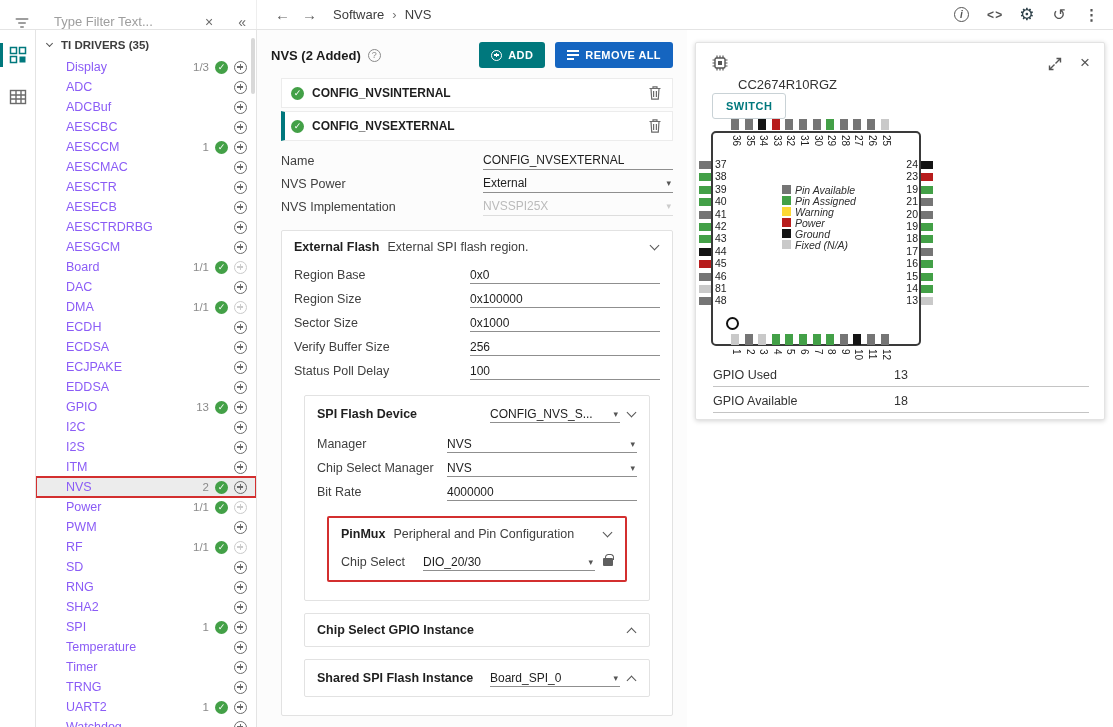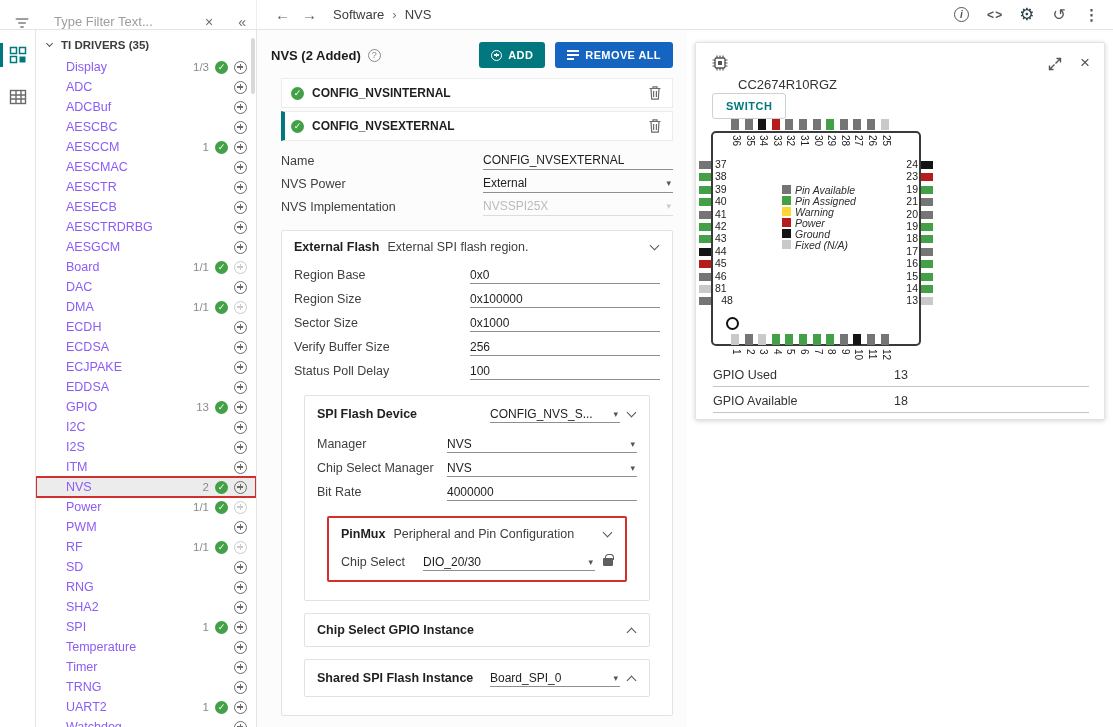"48" div.pinnum { text-align: center -> none }
